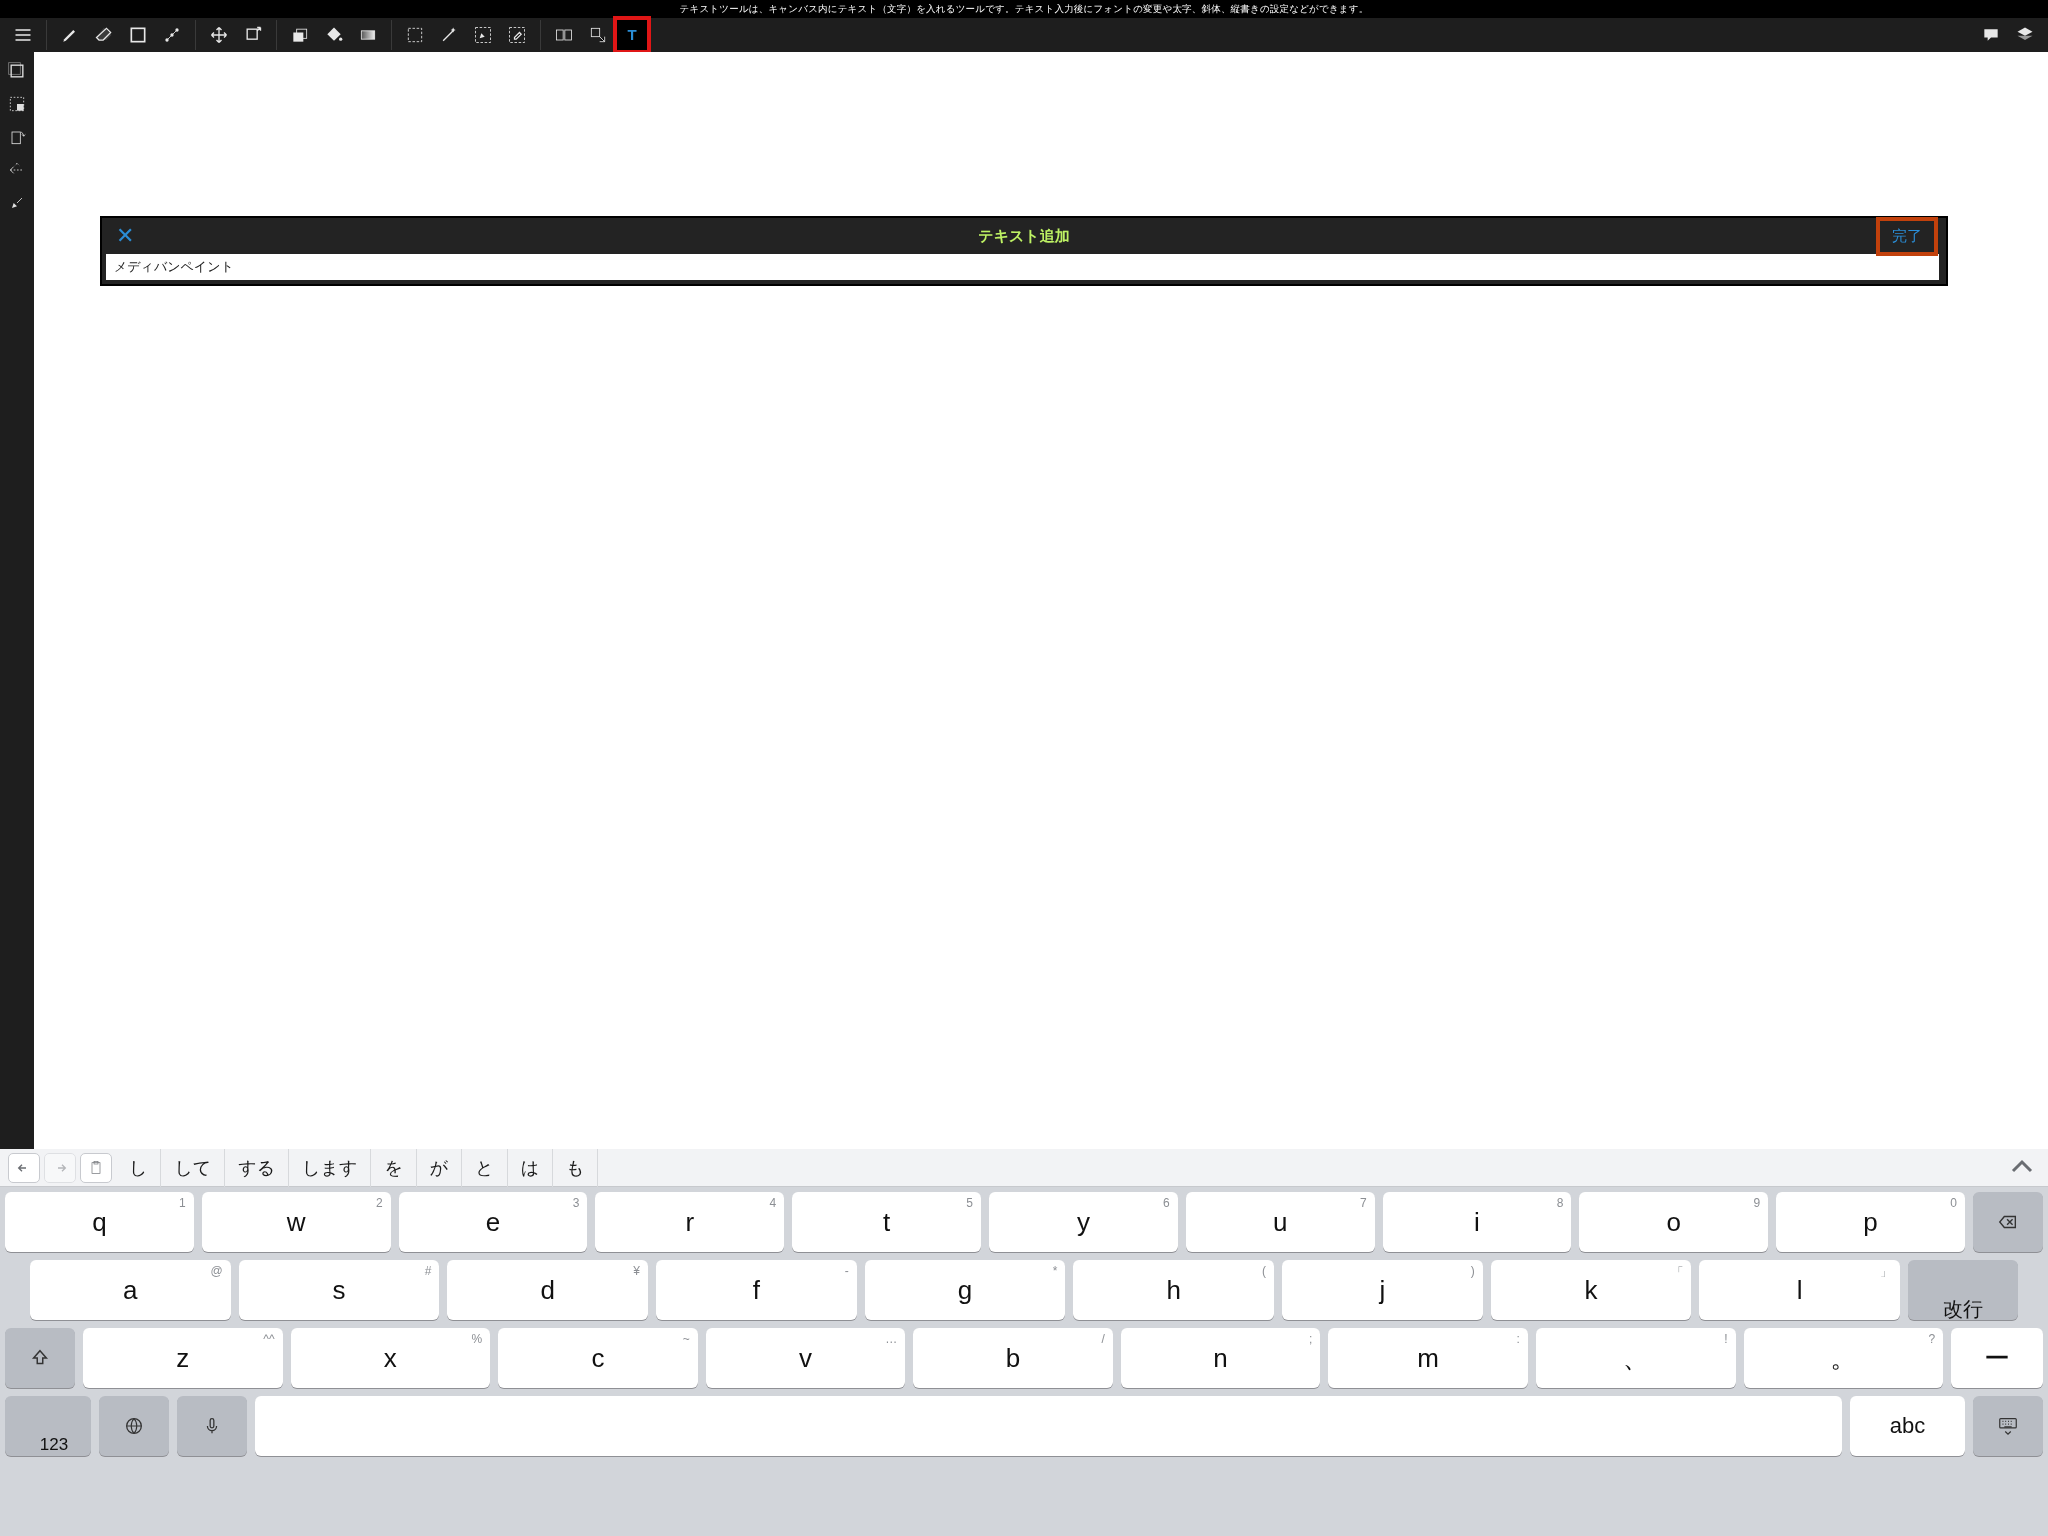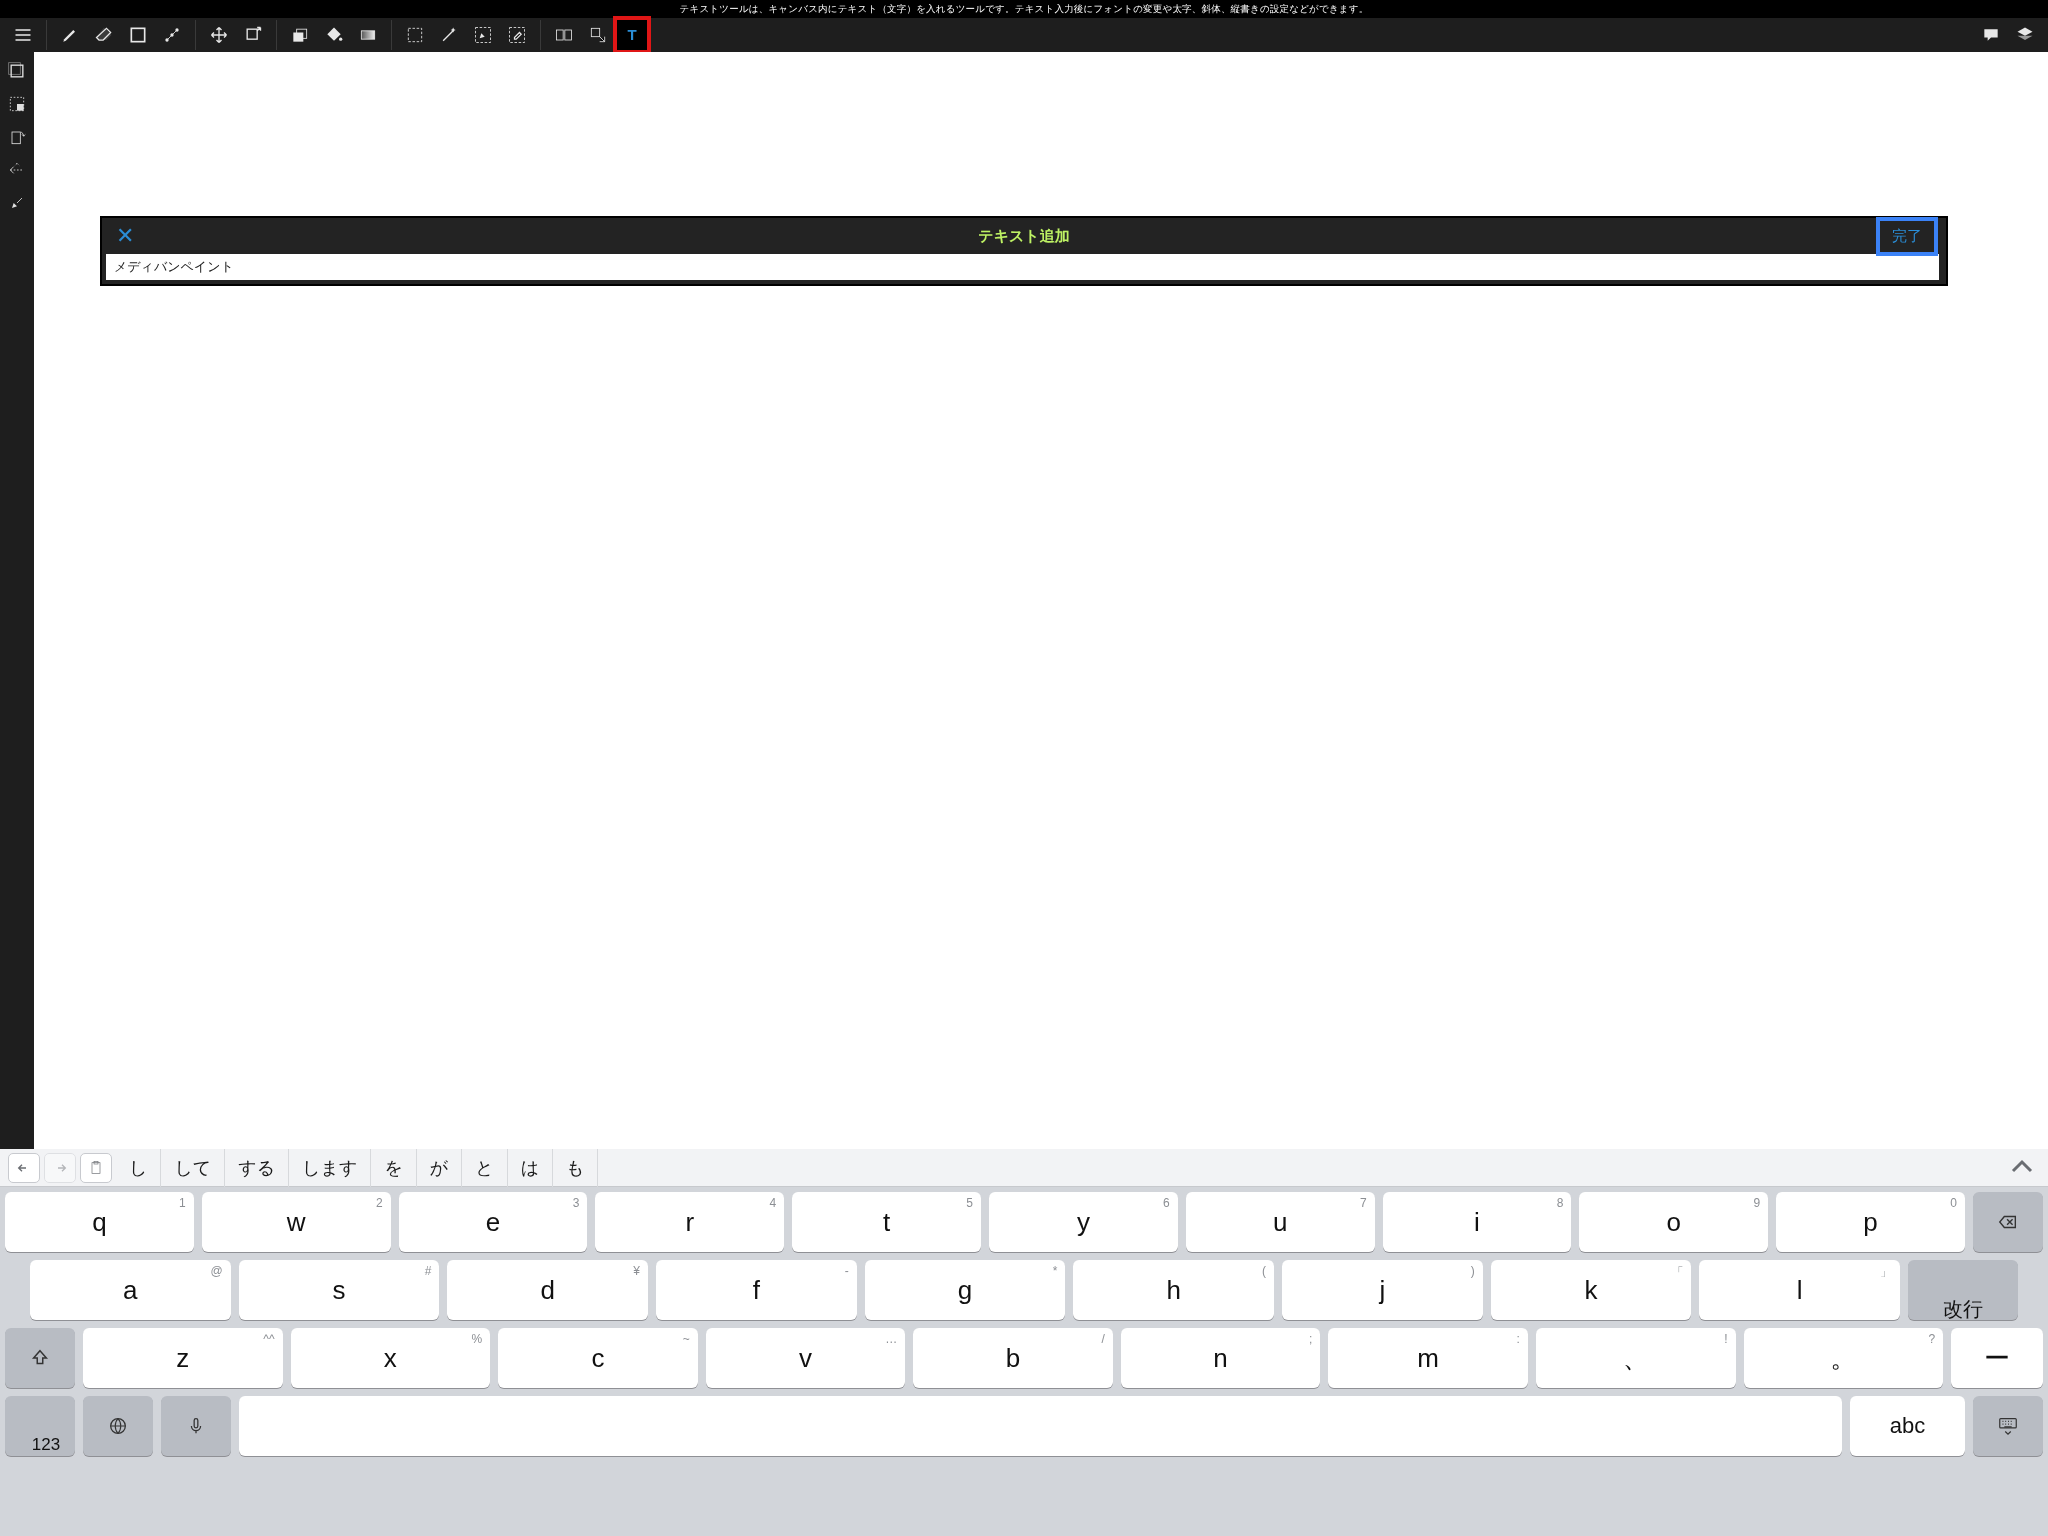"完了" .td-done-wrap.hl { border: 4px solid #3b82f6 -> 4px solid #c2410c }
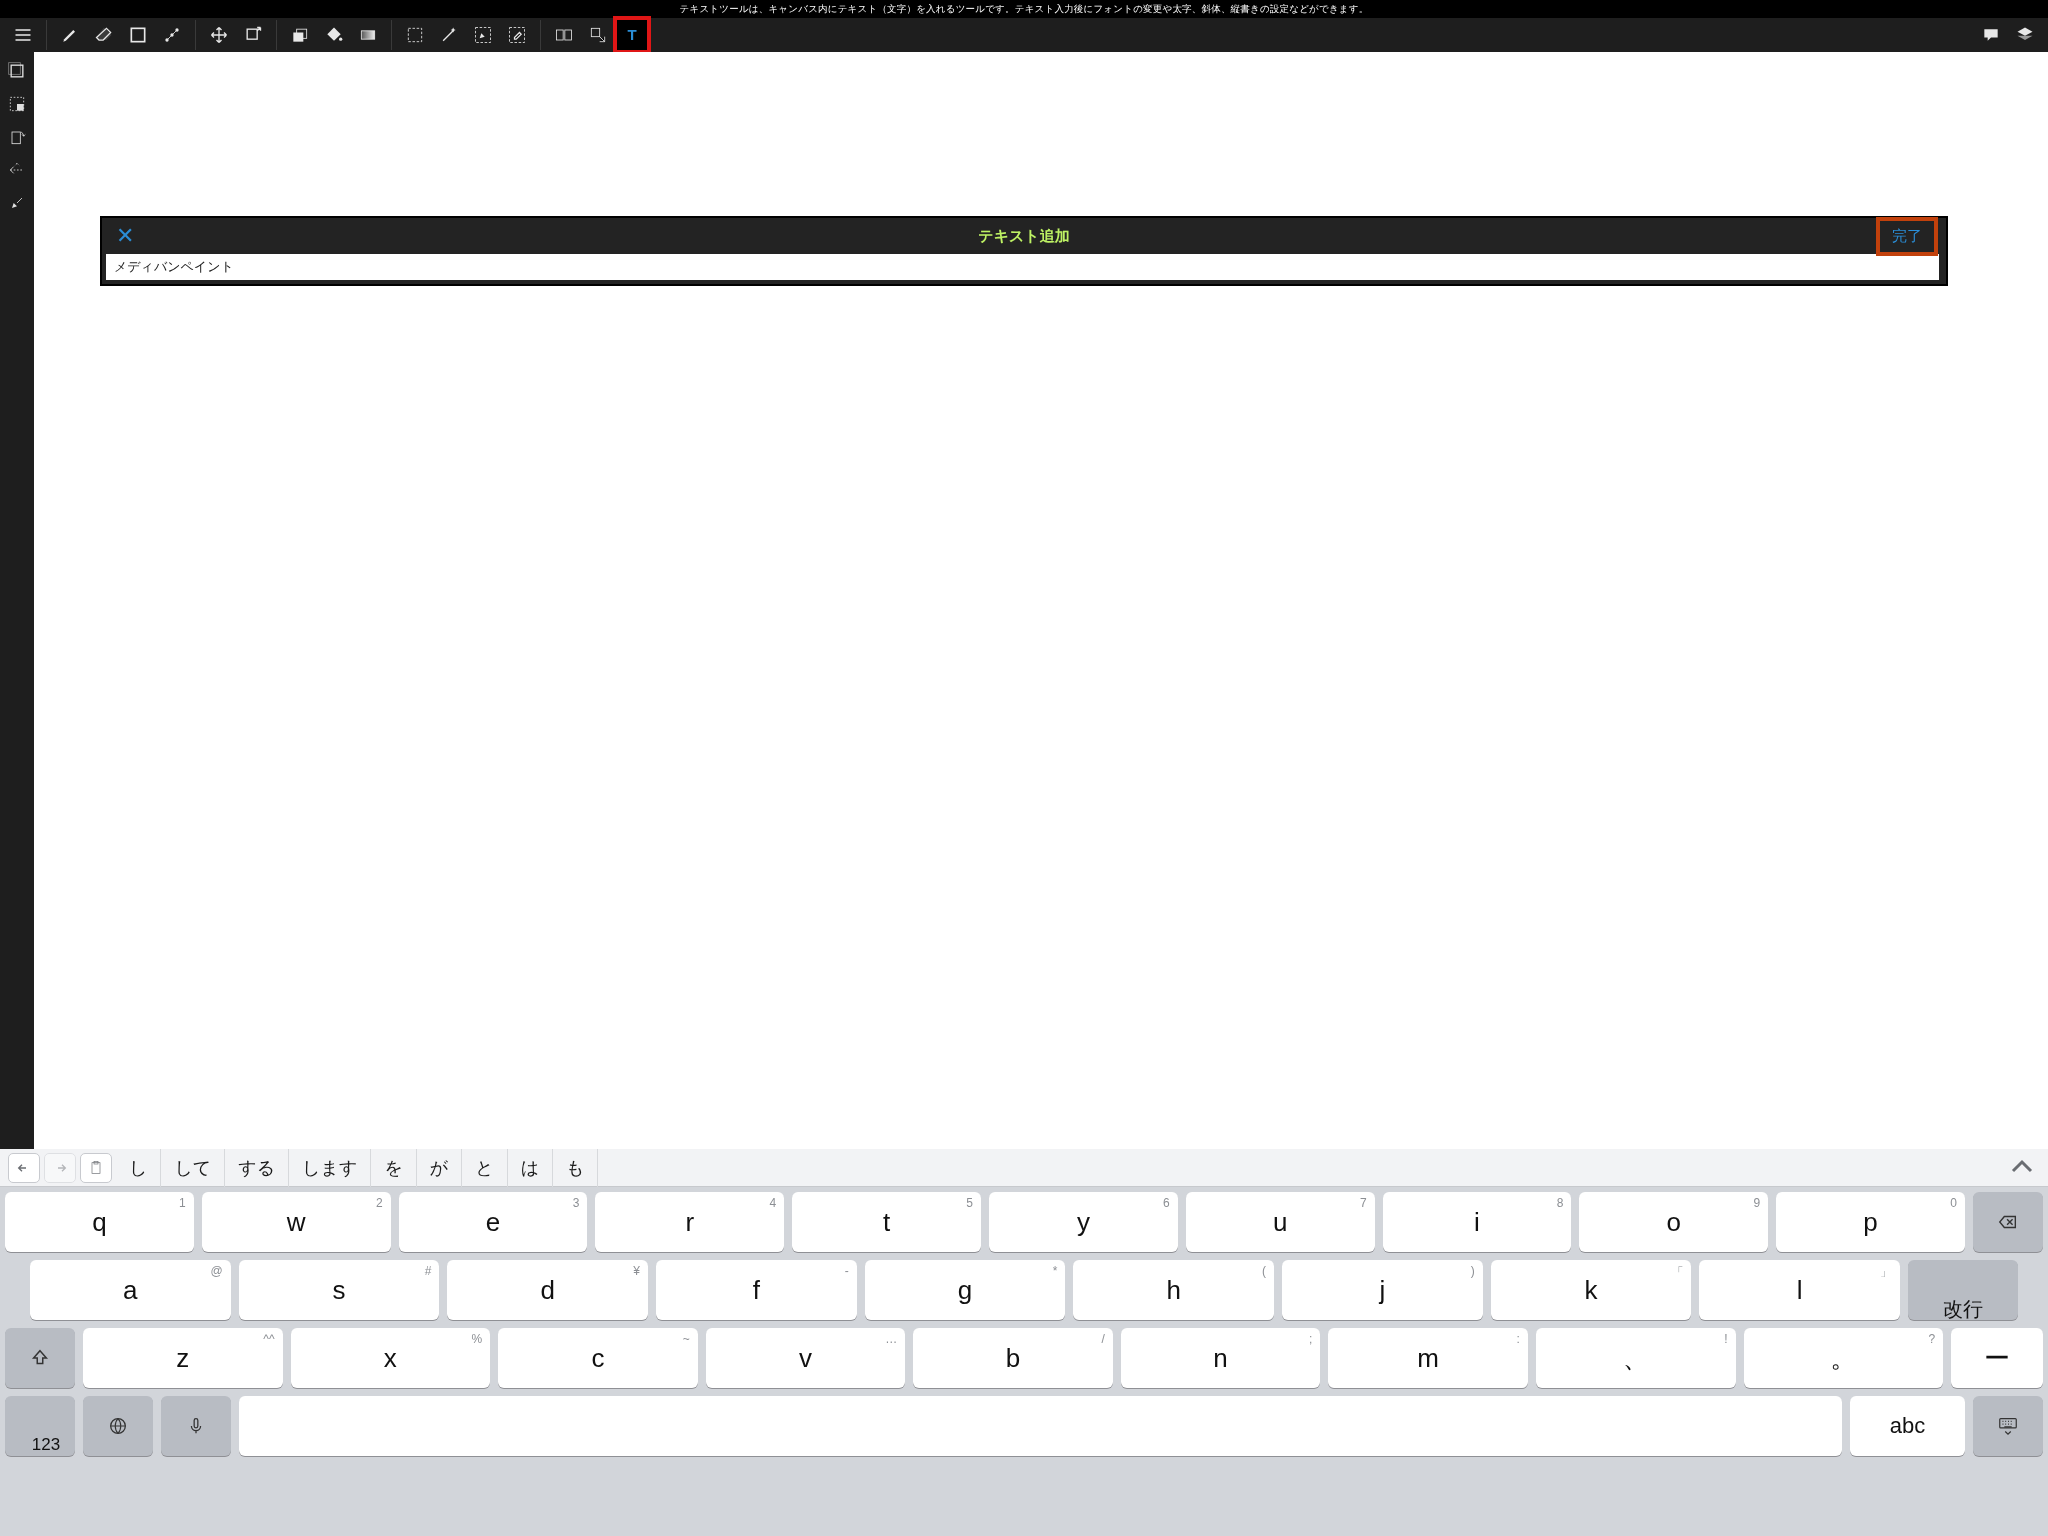"123" .r4 .key.nums { width: 70px -> 86px }
